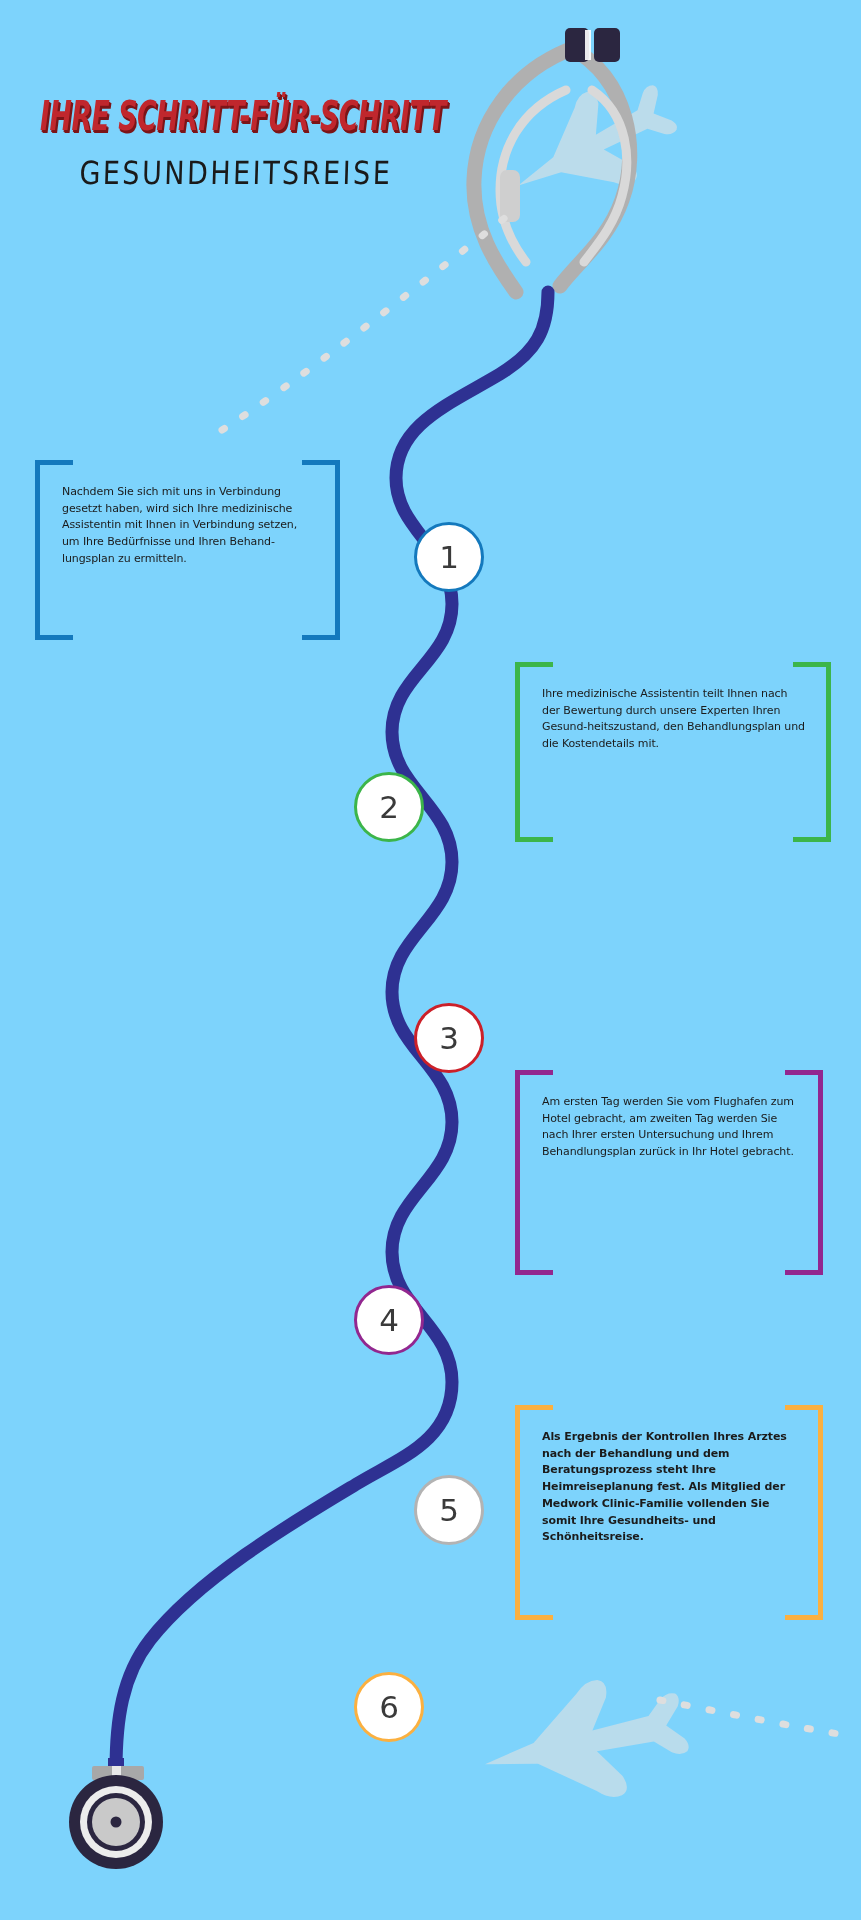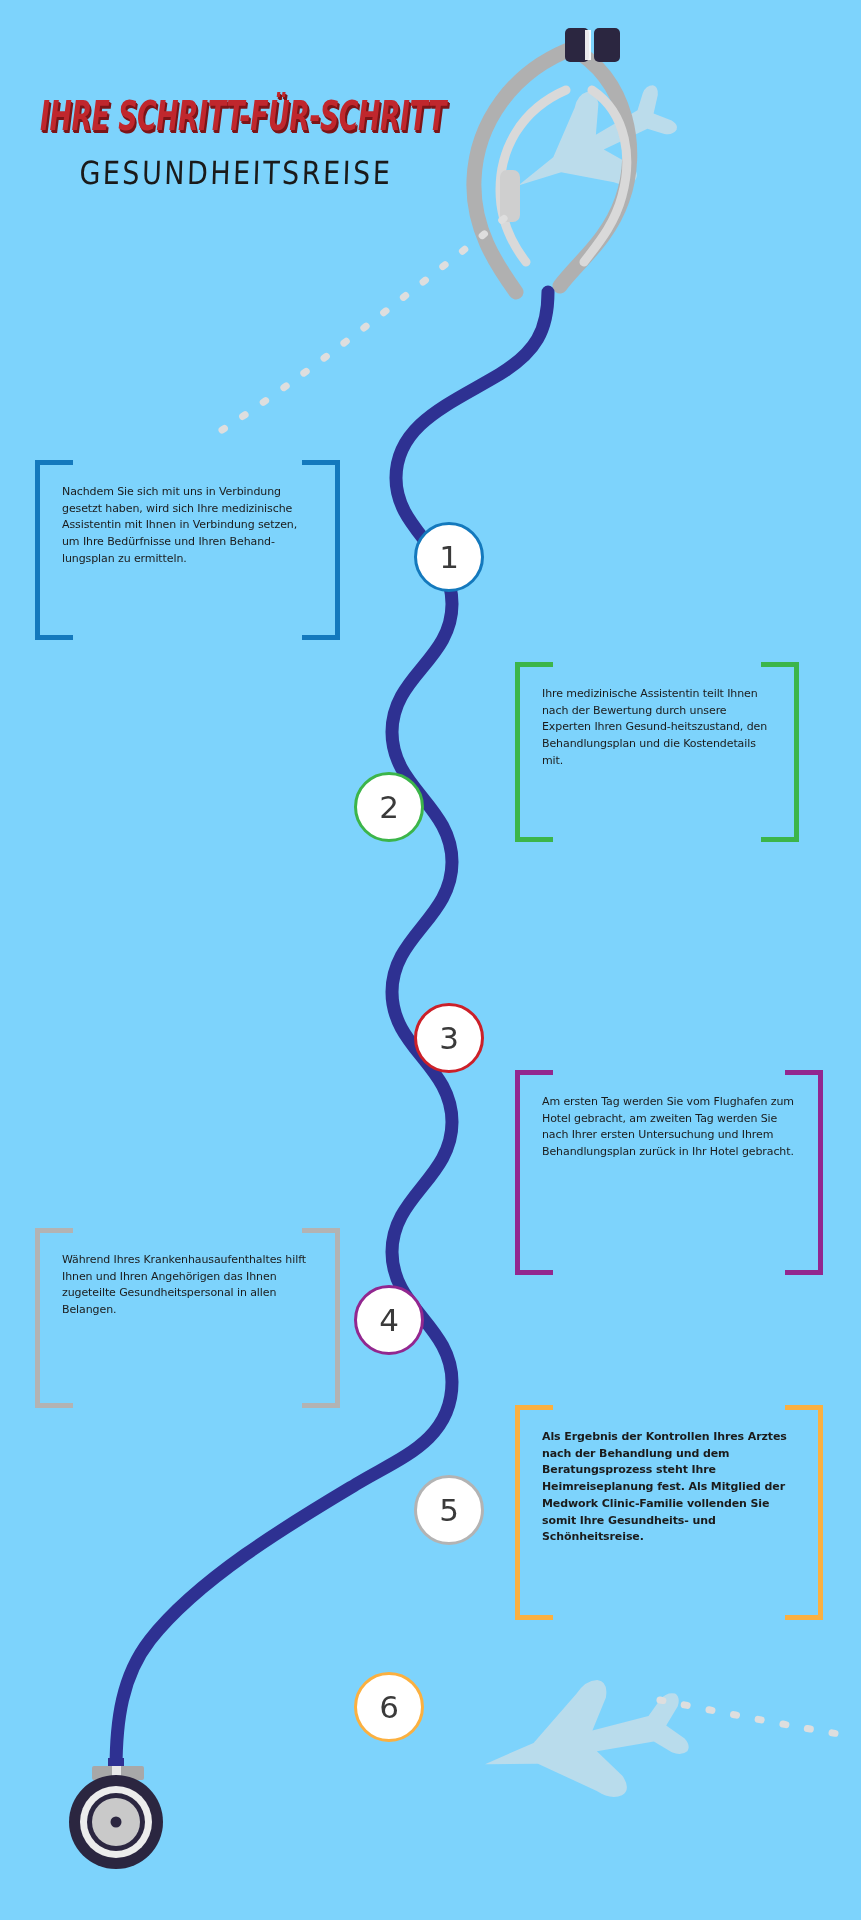"Ihre medizinische Assistentin teilt" div.step-box { width: 284px -> 316px }
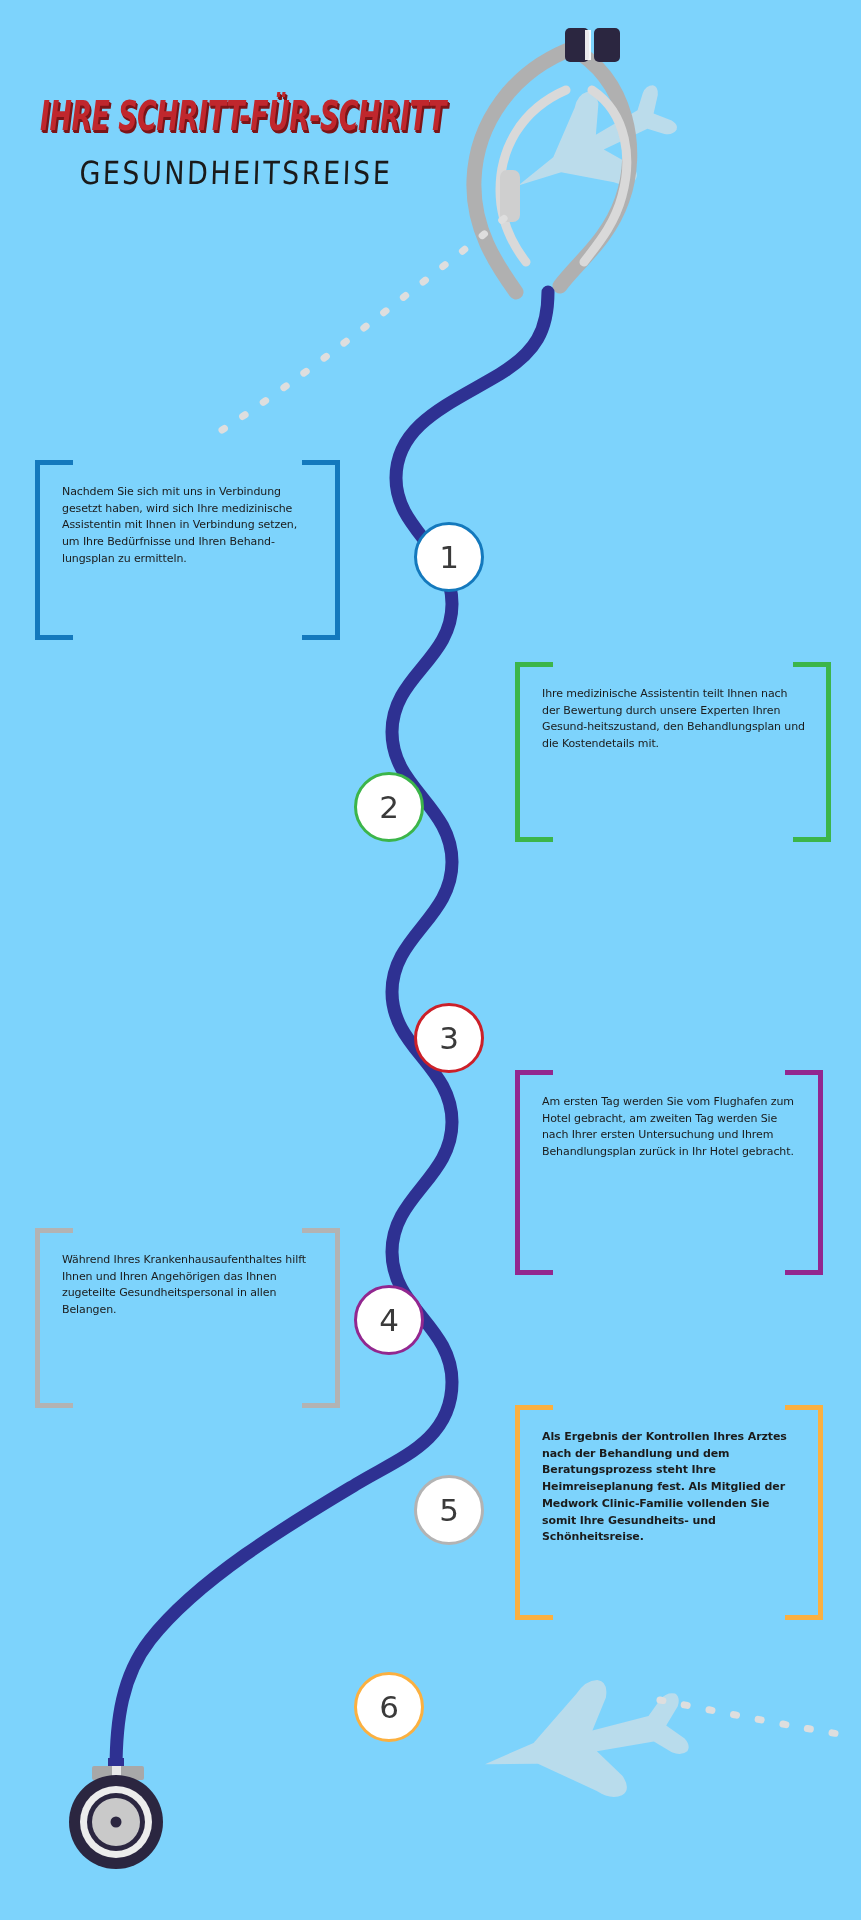"Während Ihres Krankenhausaufenthaltes" div.step-box { html: <div> <div> <span></span> <span></span> <span></span> <span></span> <span></span> <span></span> </div> <div>Während Ihres Krankenhausaufenthaltes hilft Ihnen und Ihren Angehörigen das Ihnen zugeteilte Gesundheitspersonal in allen Belangen.</div> </div> -> none }
